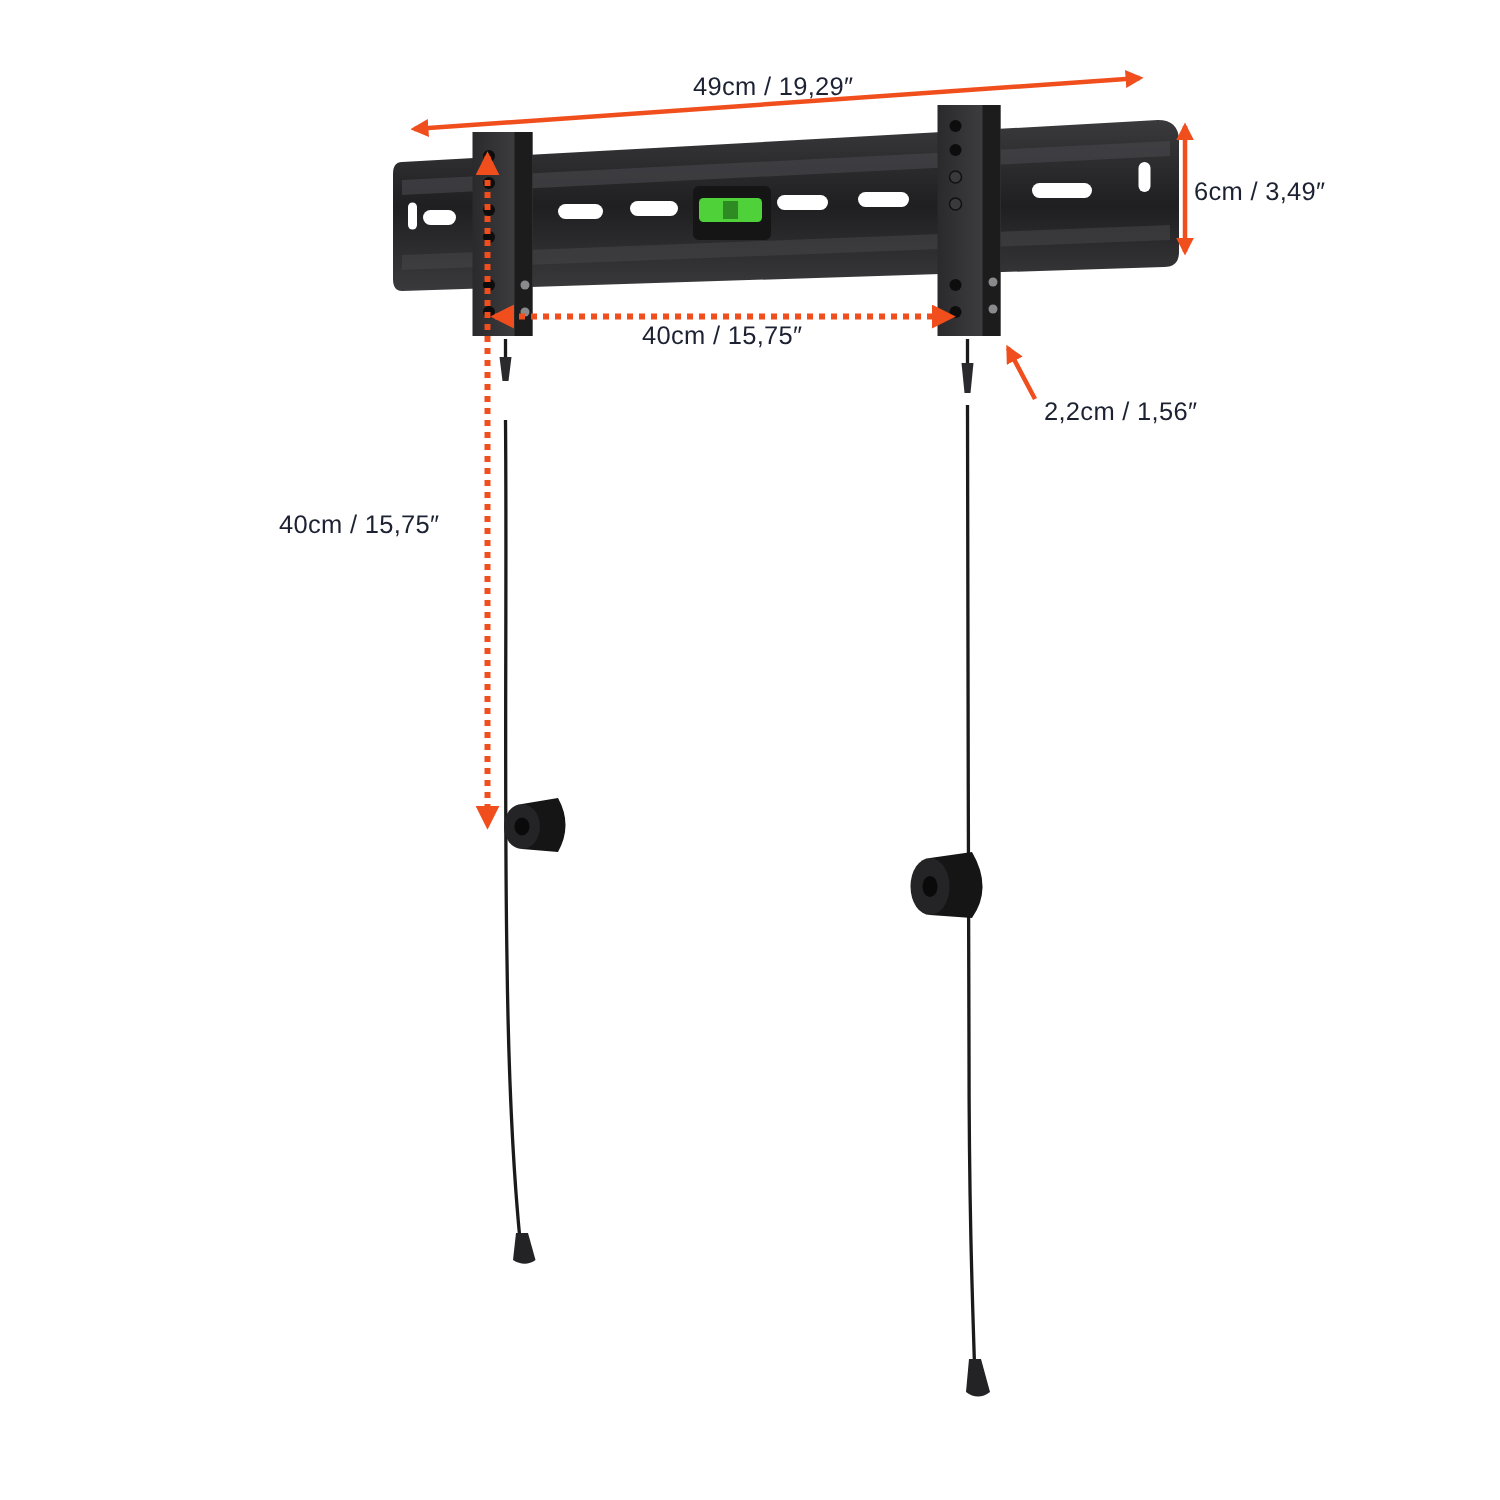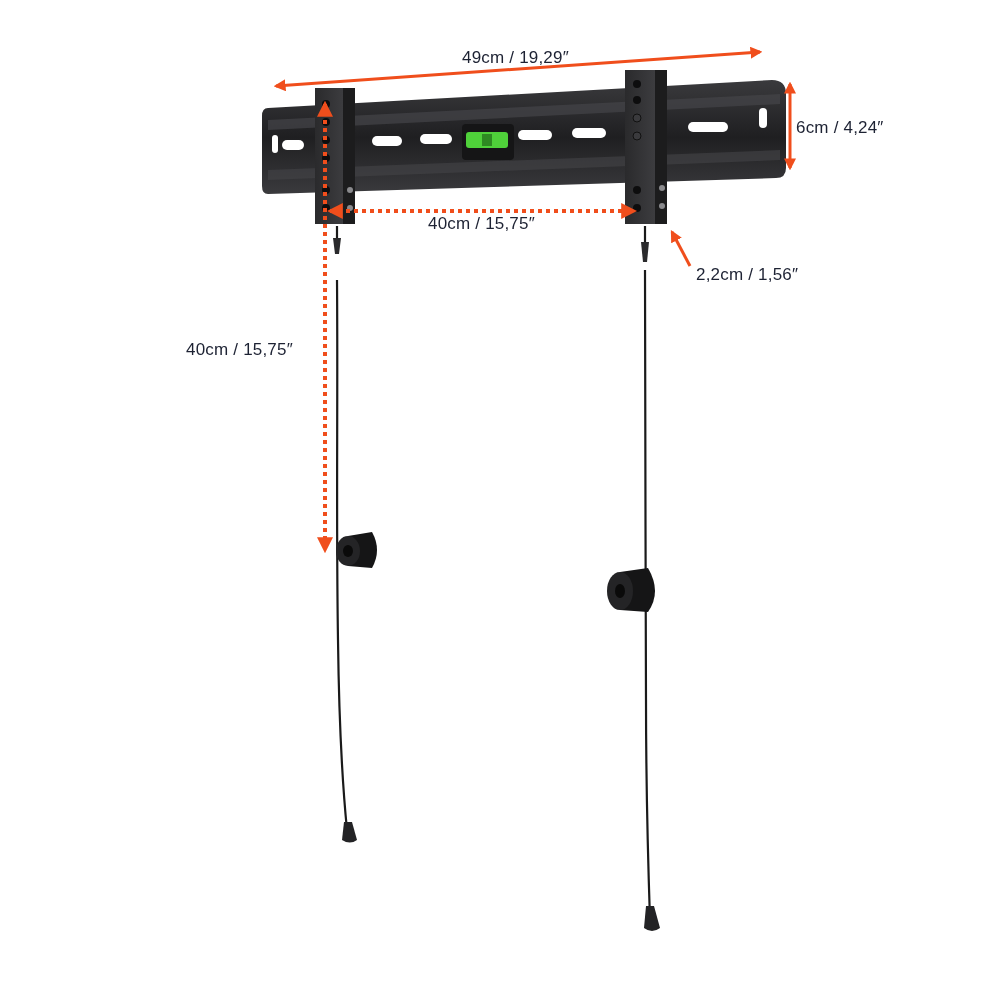"6cm / 4,24″" div.lbl { text: 4,24 -> 3,49 }
